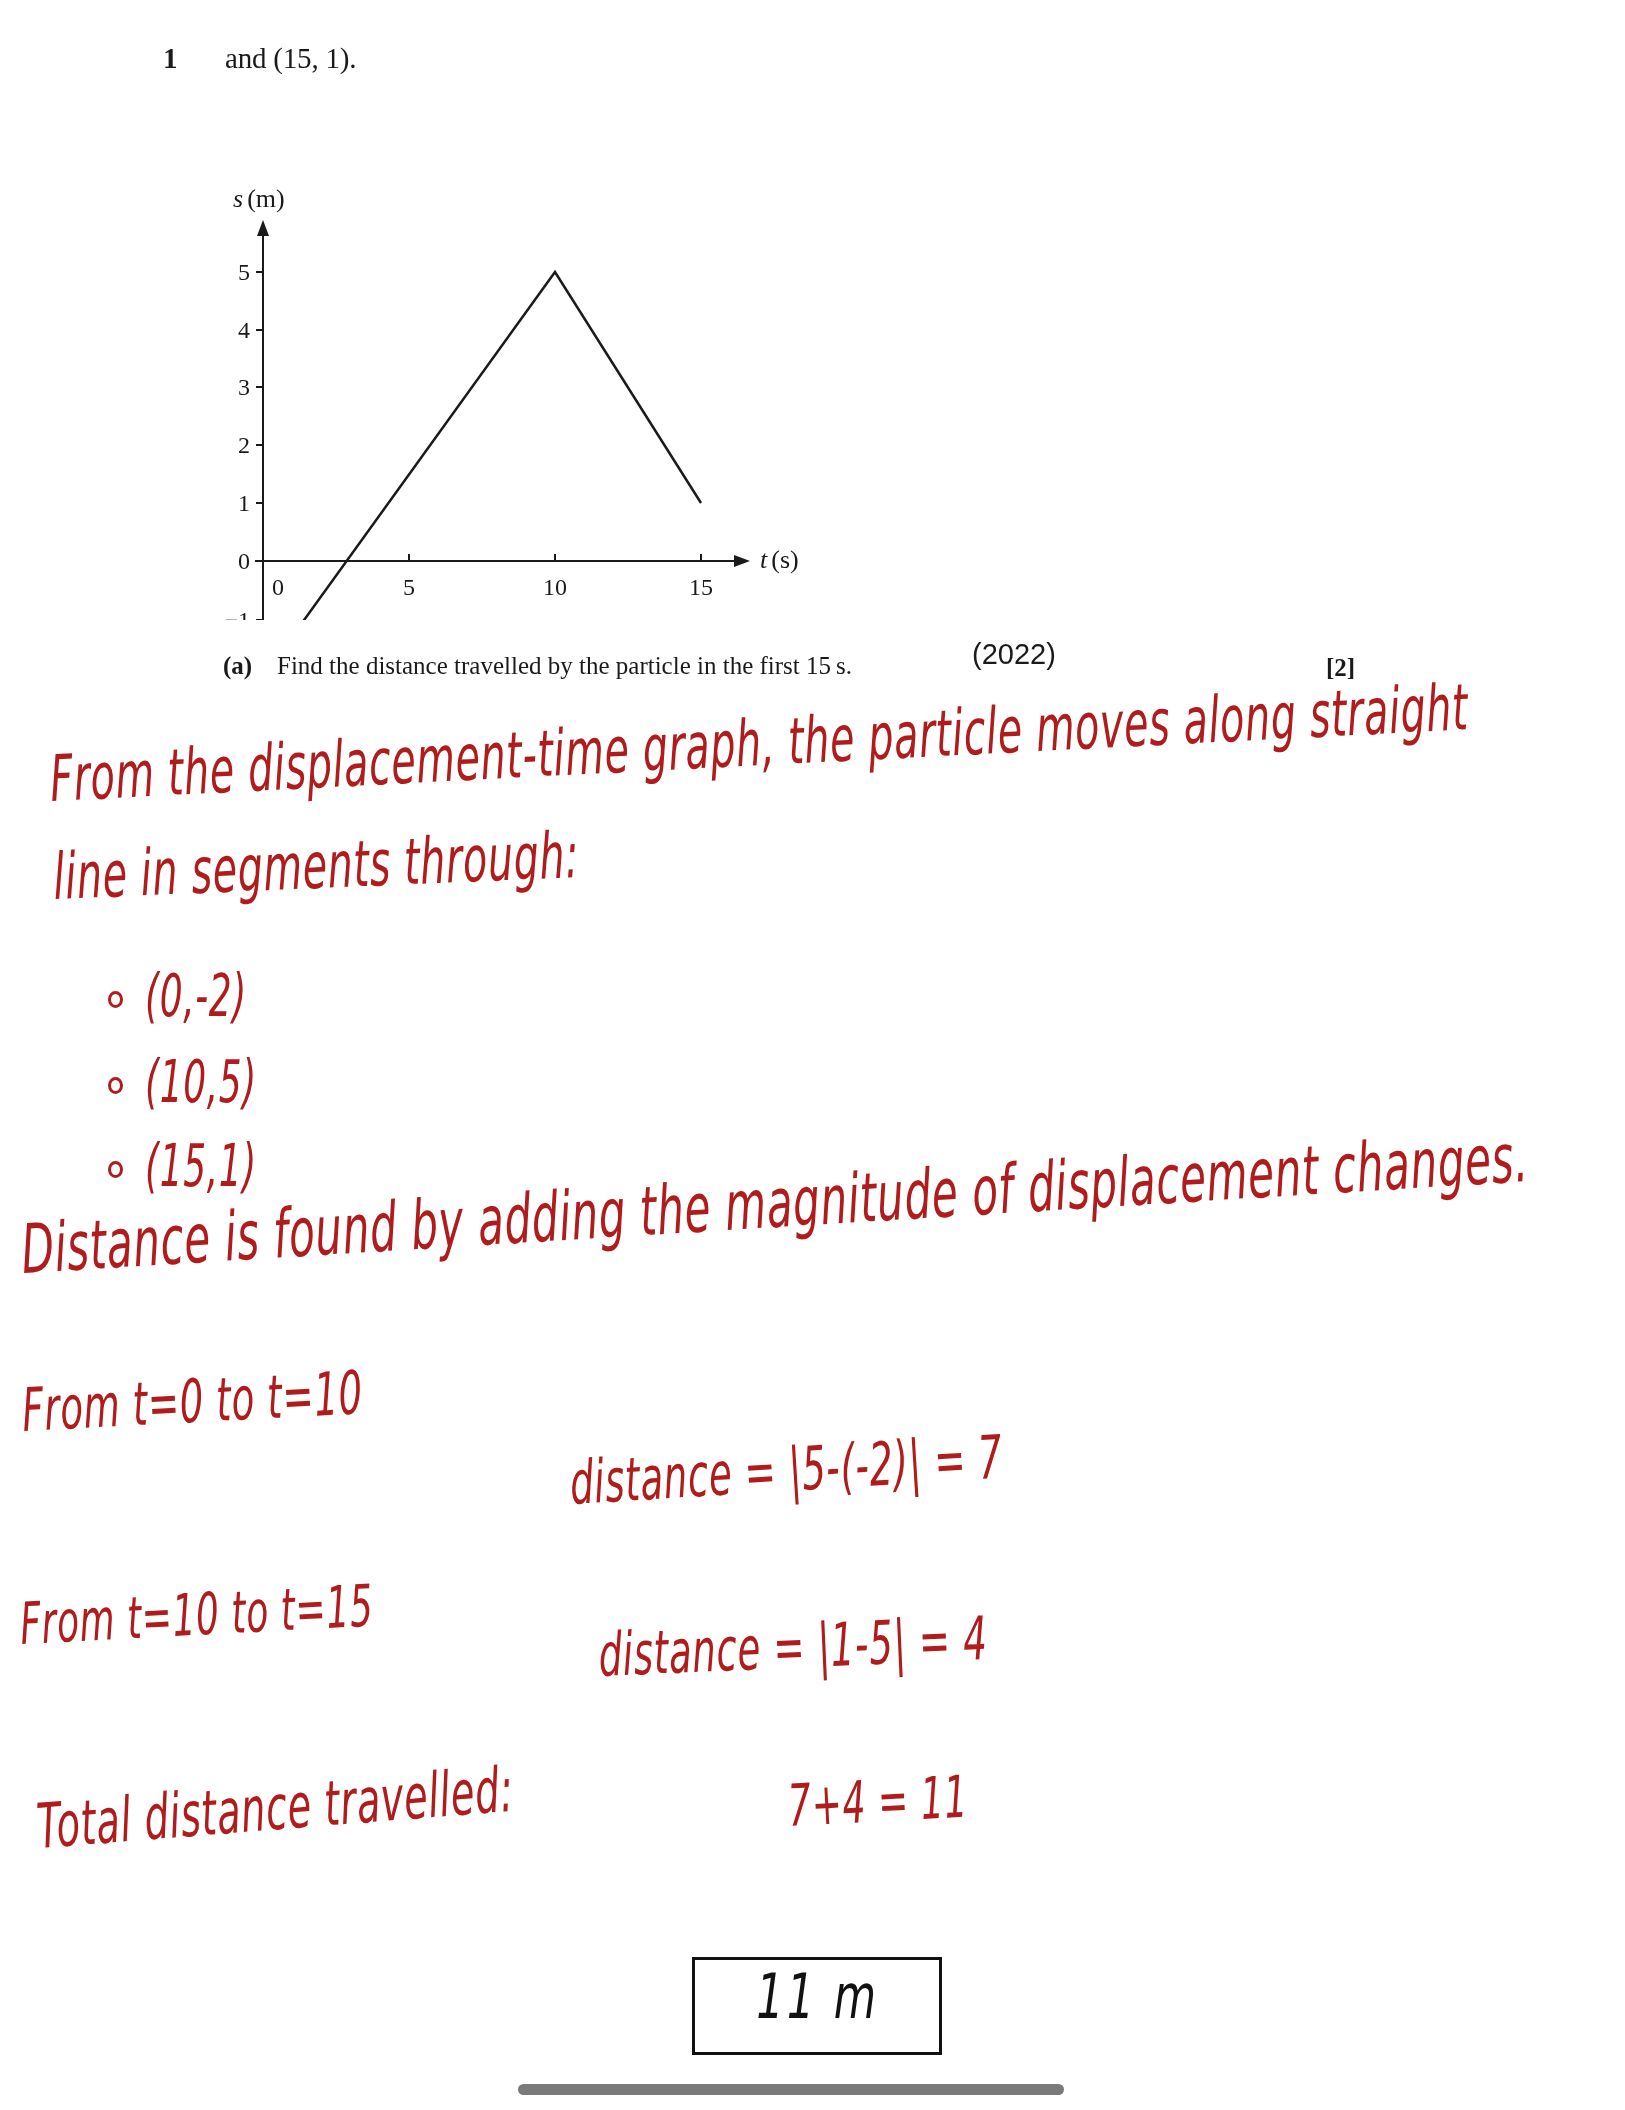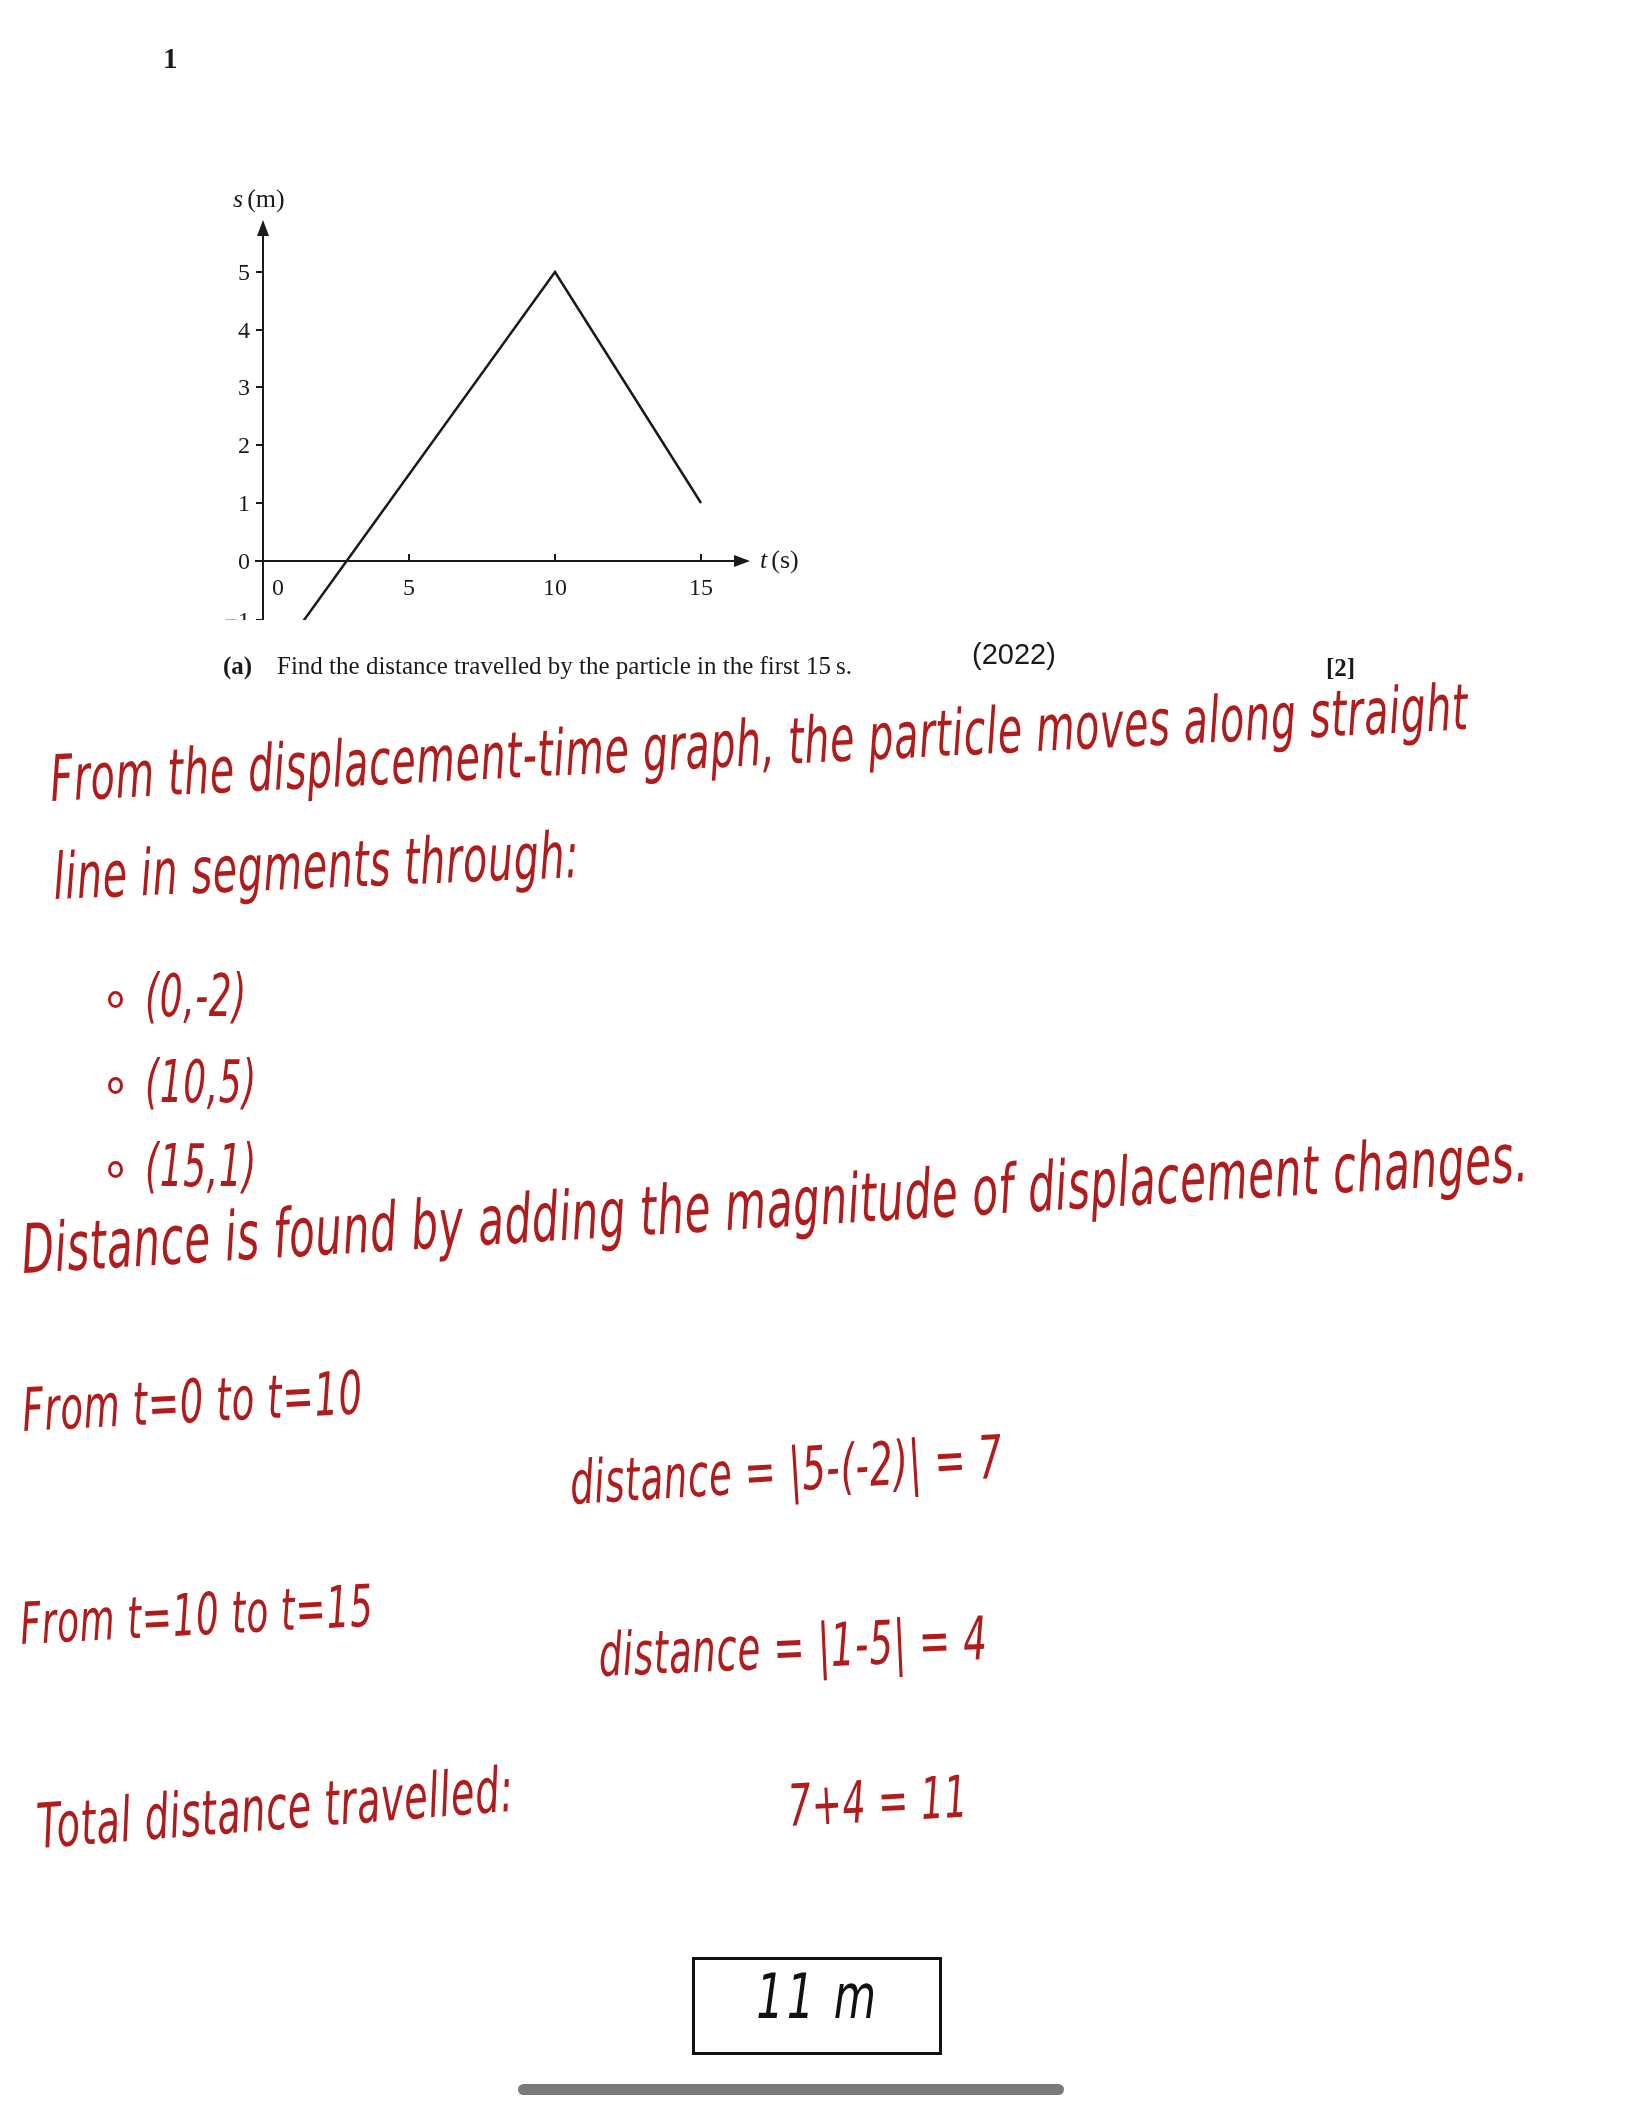"and (15, 1)." span.line { html: none -> <span>and (15, 1).</span> }
